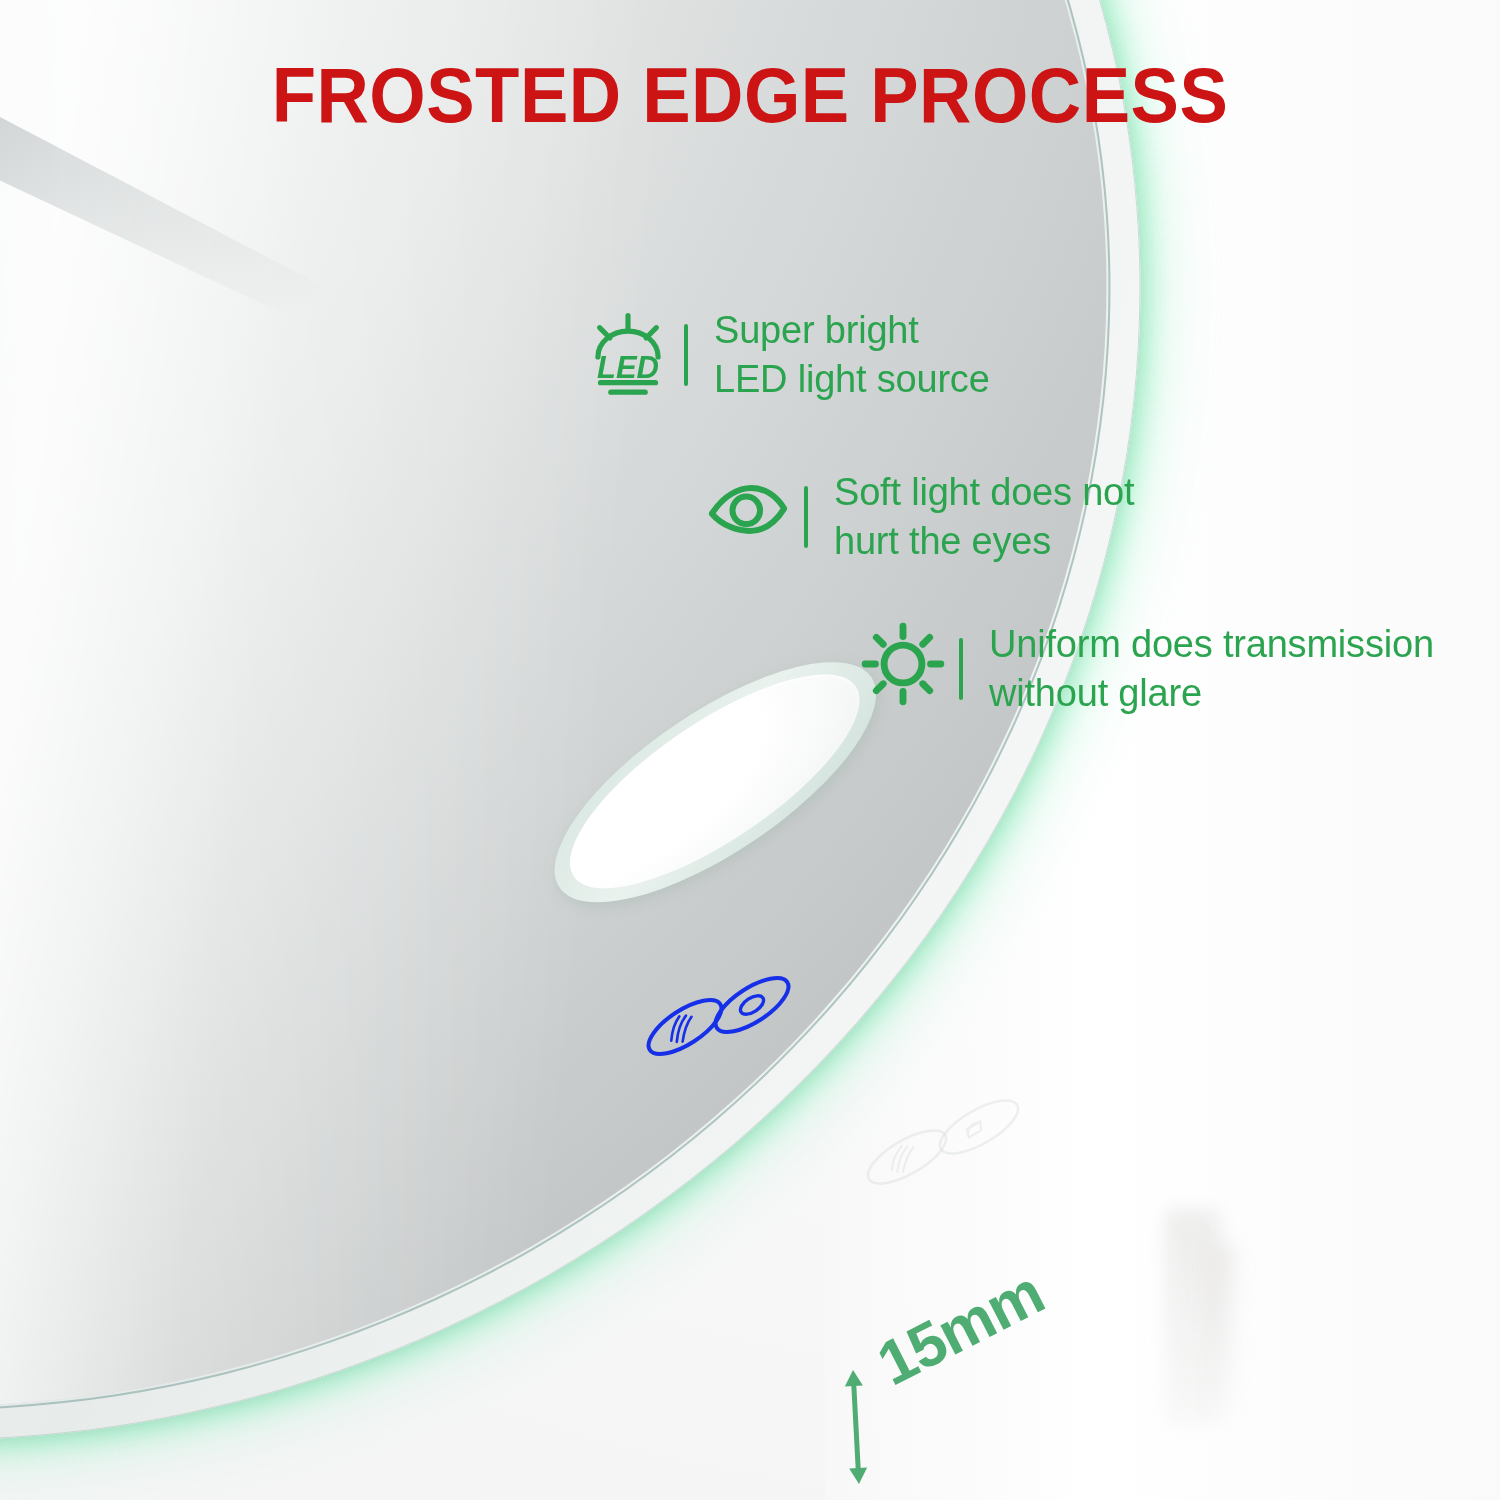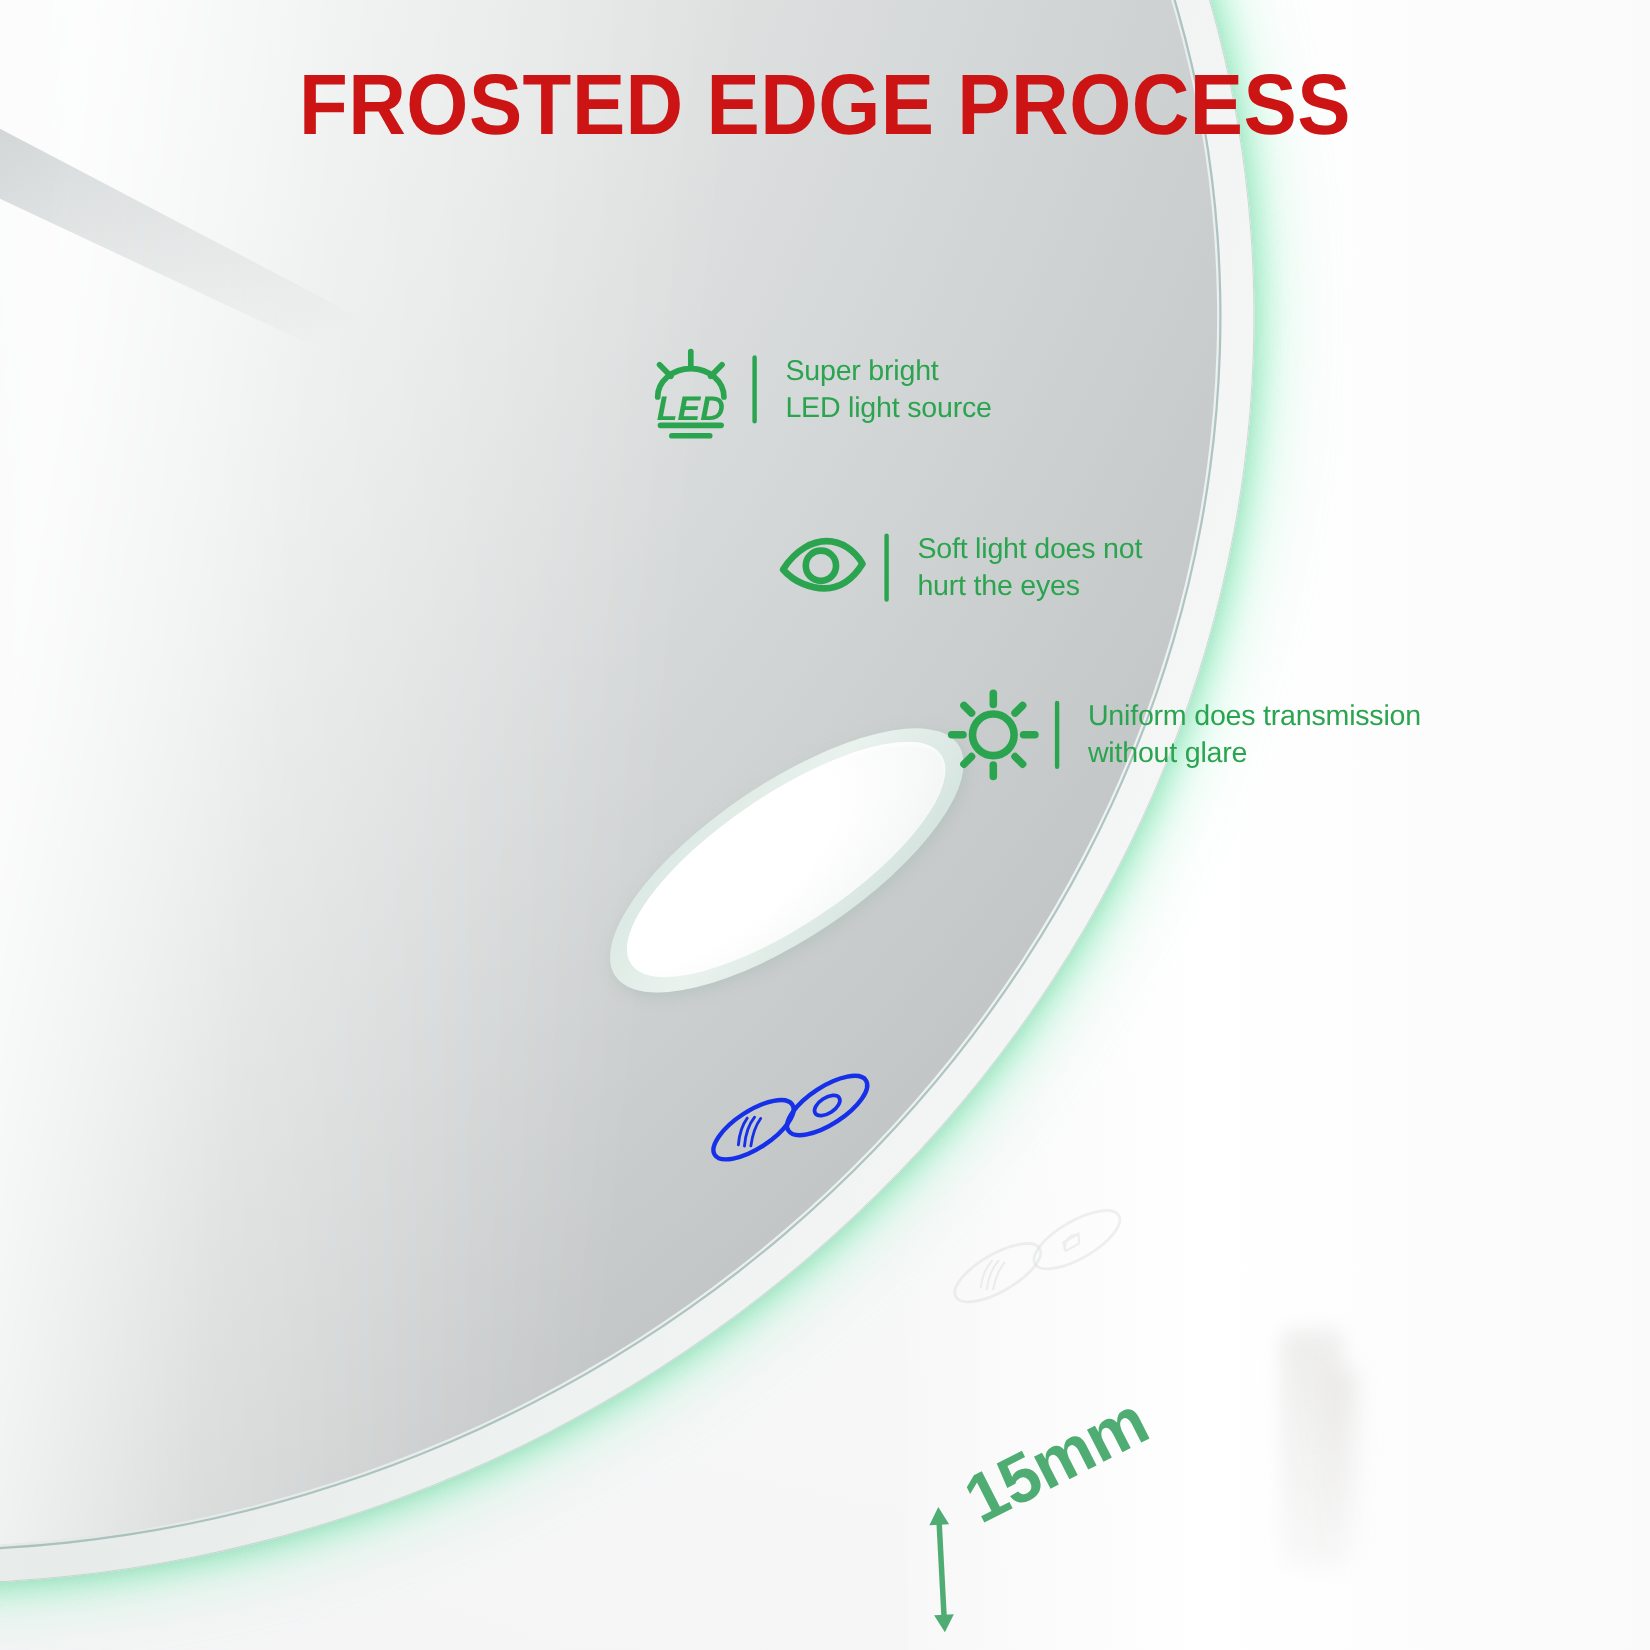"Super bright" .feat-text { font-size: 26px -> 38px }
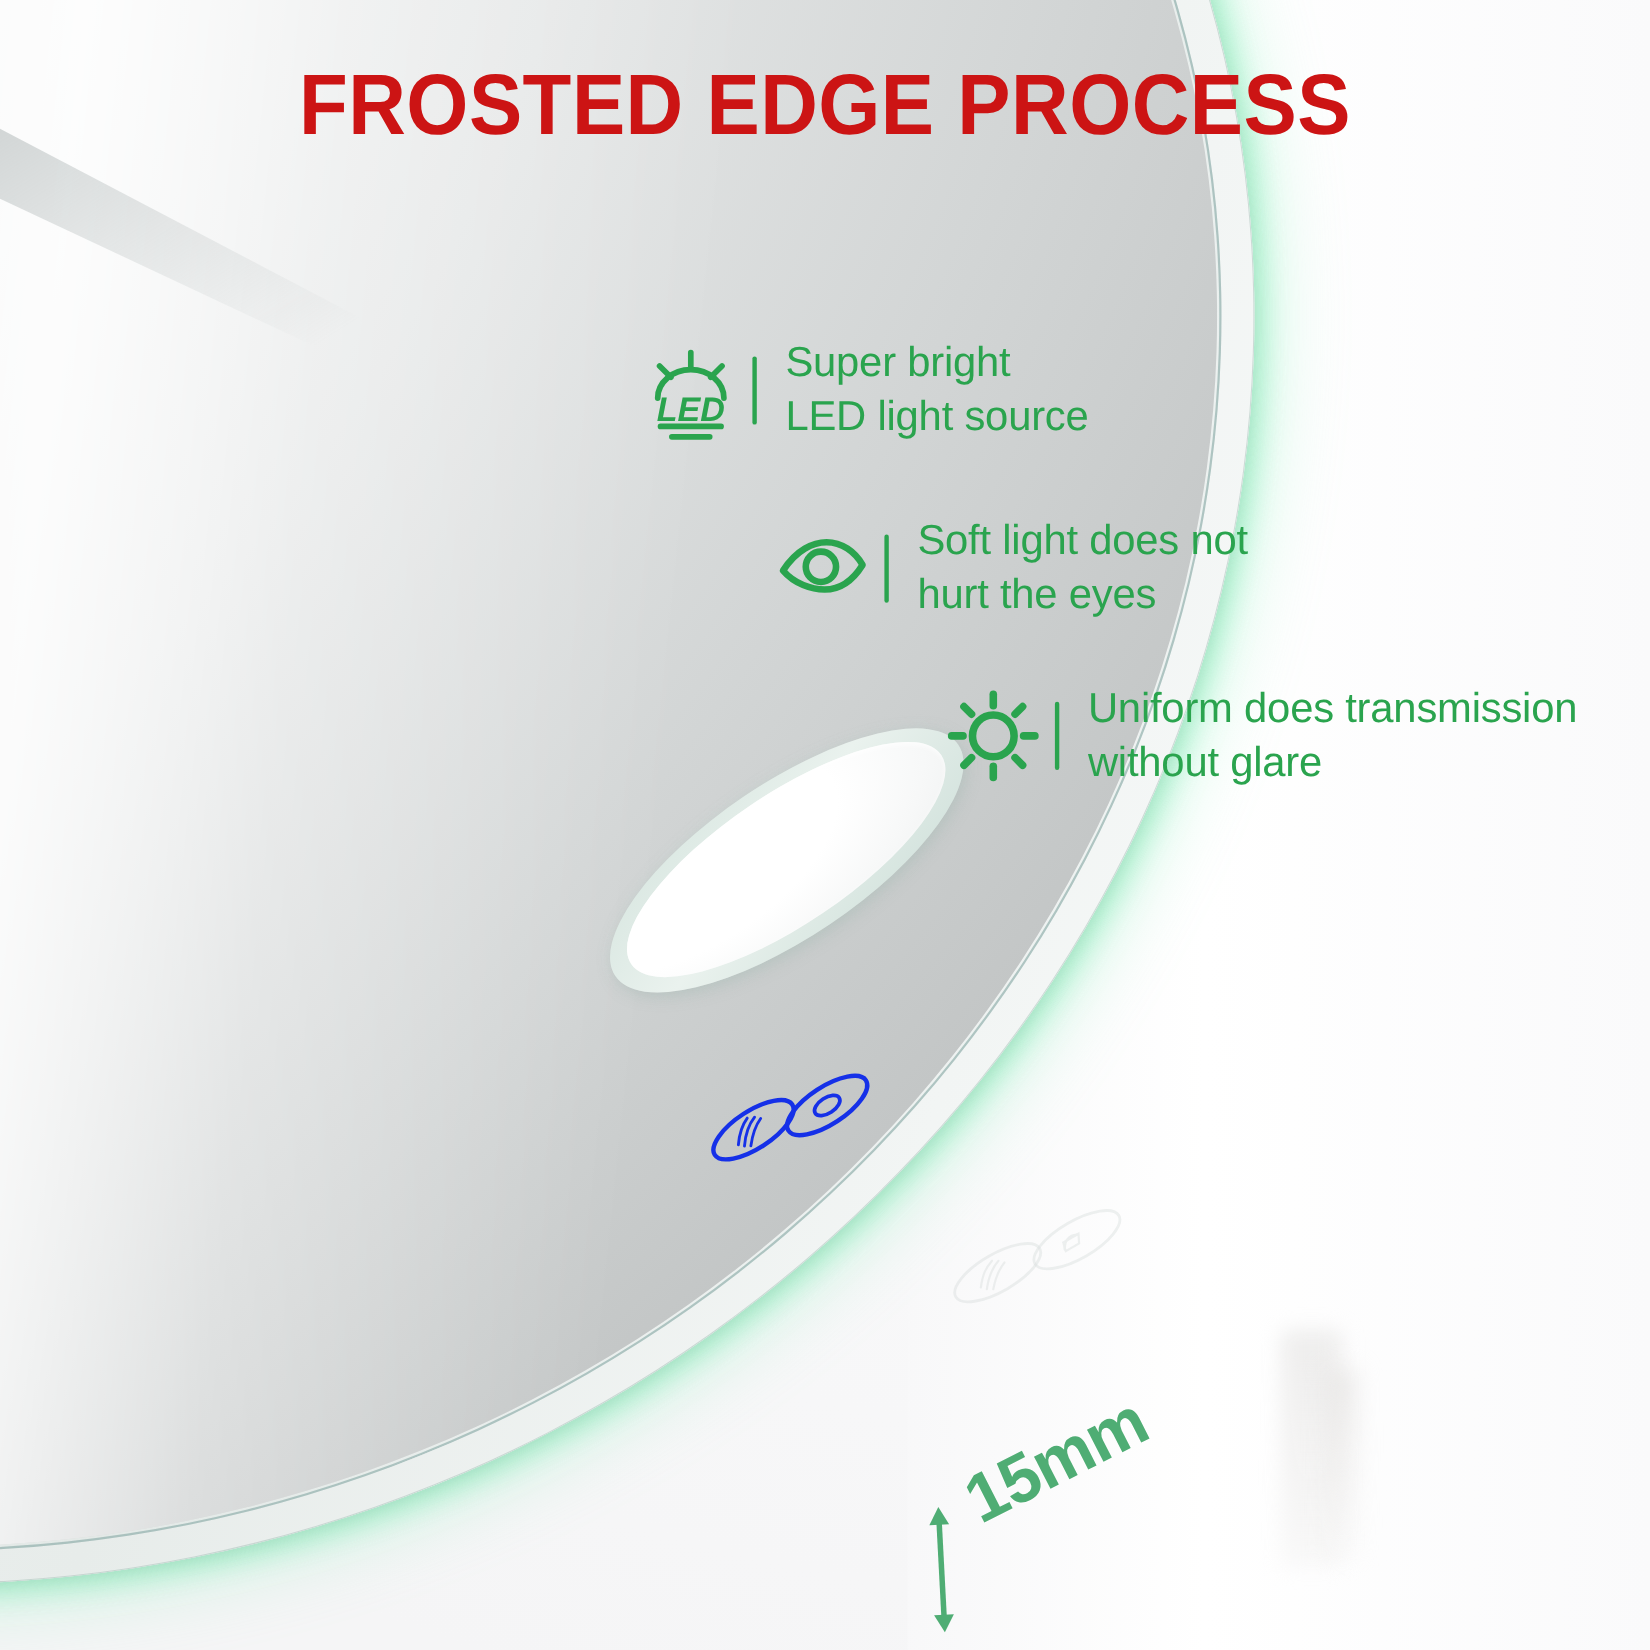"LED" .feat-icon { align-items: center -> flex-start }
